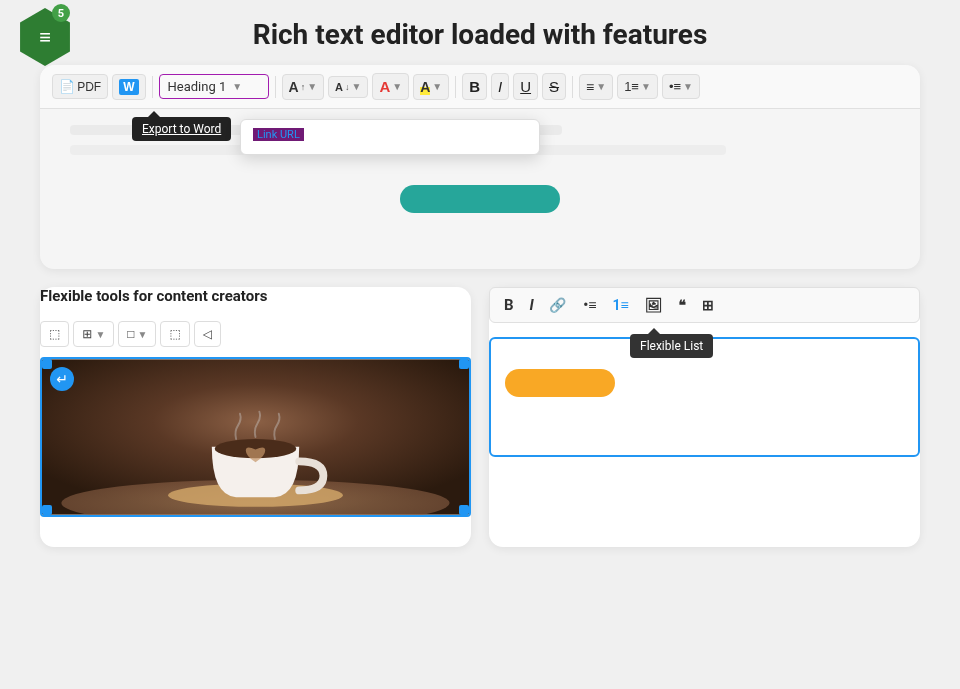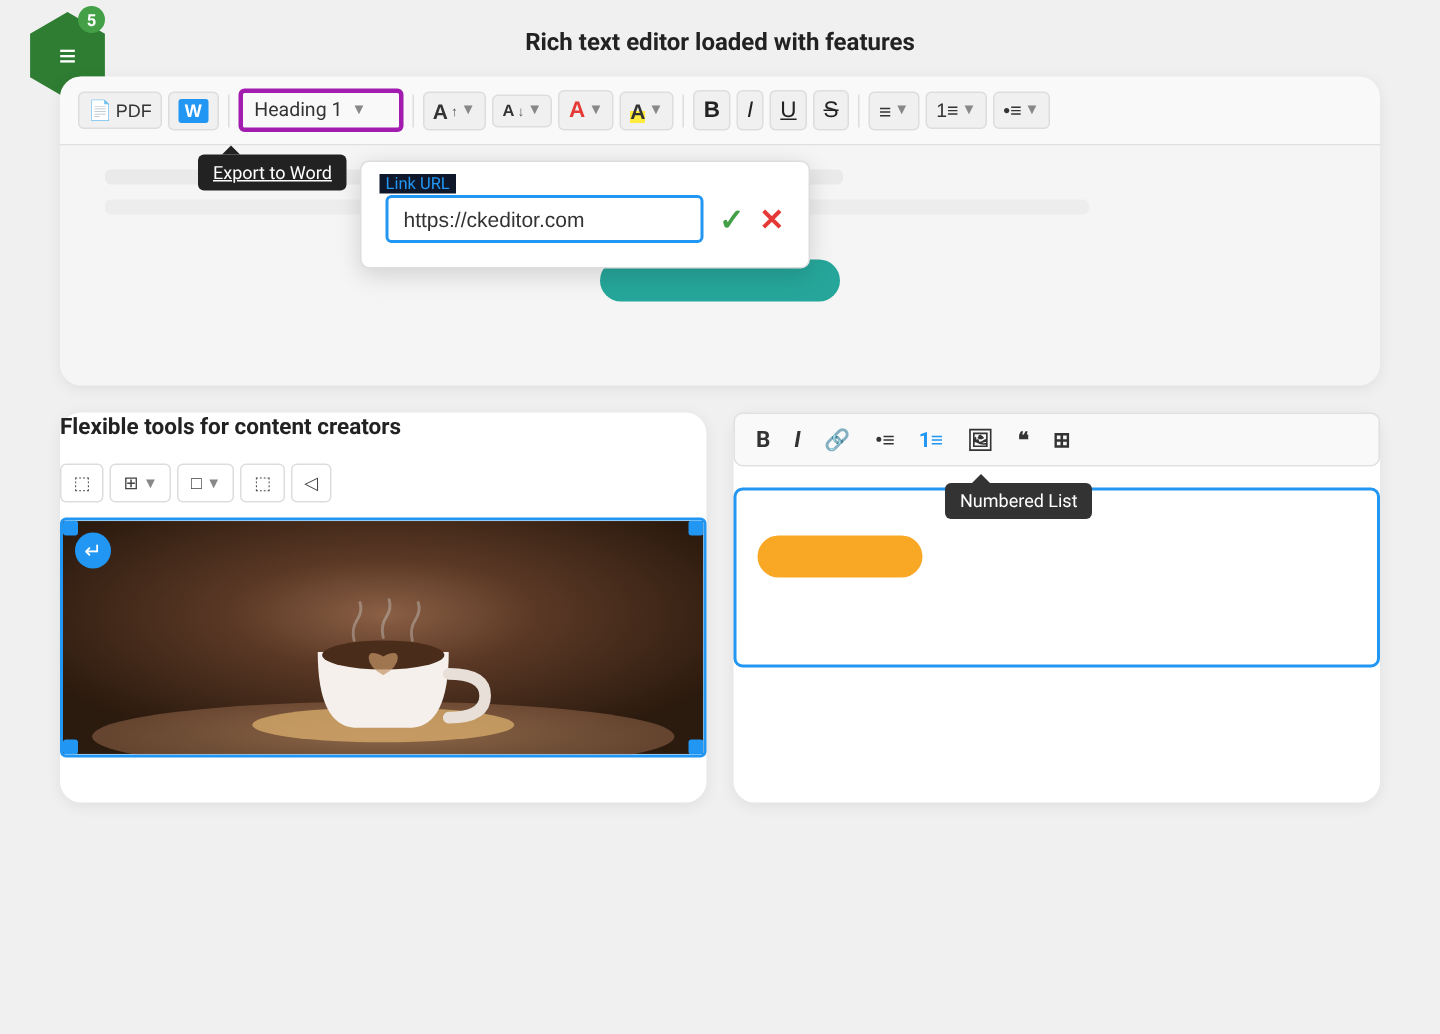"Rich text editor loaded with" .header h1 { font-size: 16px -> 28px }
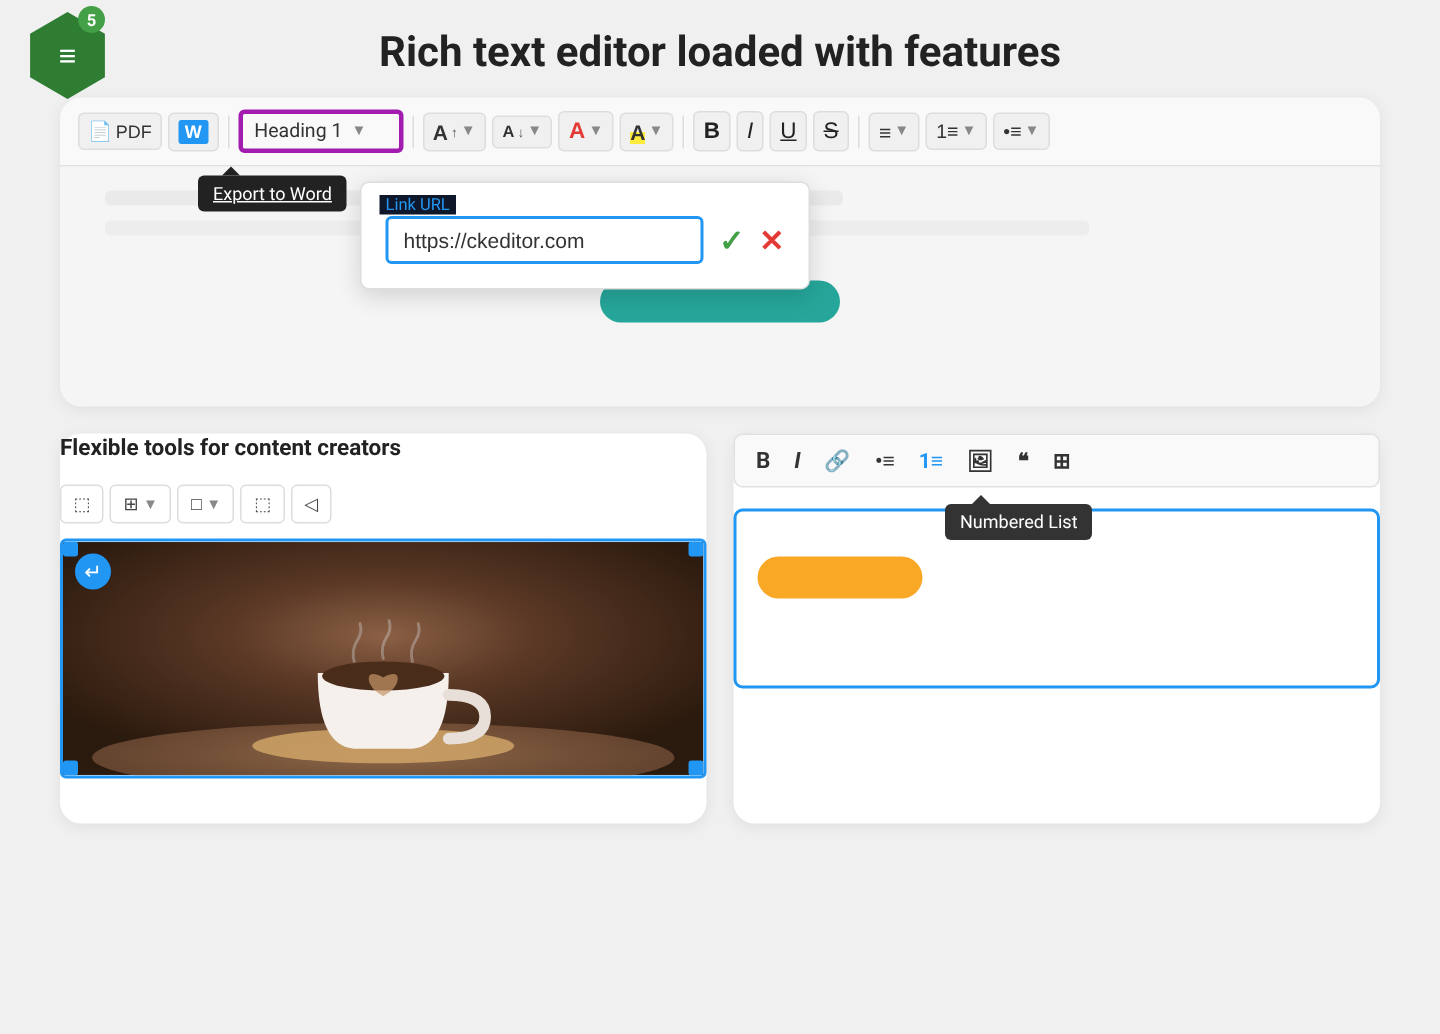"Heading 1" .toolbar-select { border: 3px solid #a21caf -> 1px solid #a21caf }
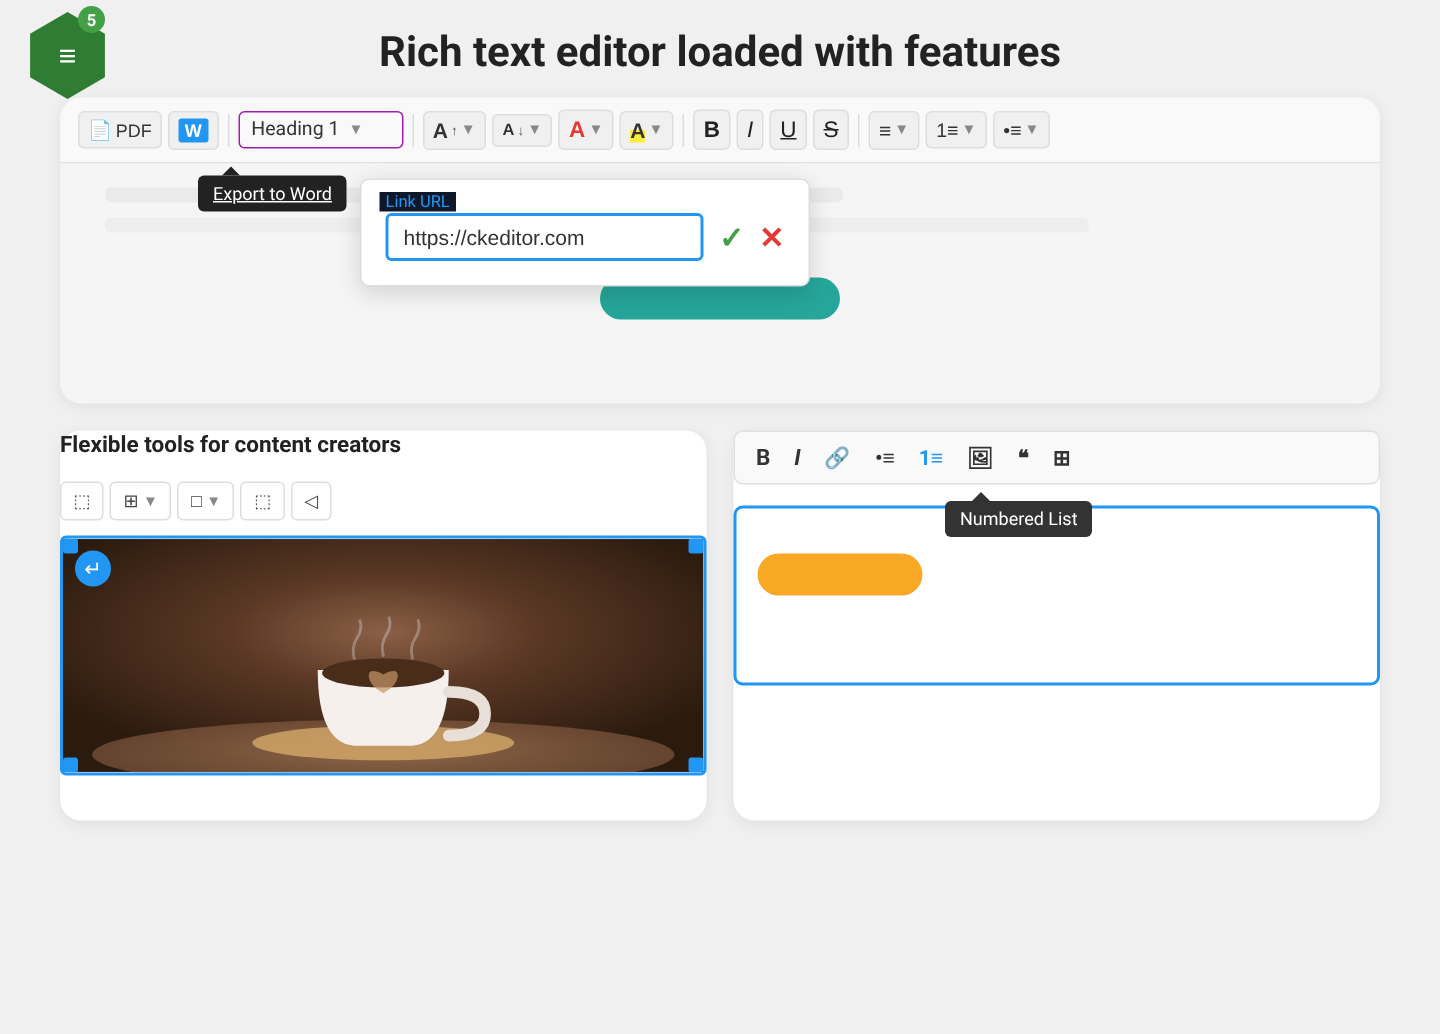"Link URL" .link-popup-label { background: #0f172a -> #701a75 }
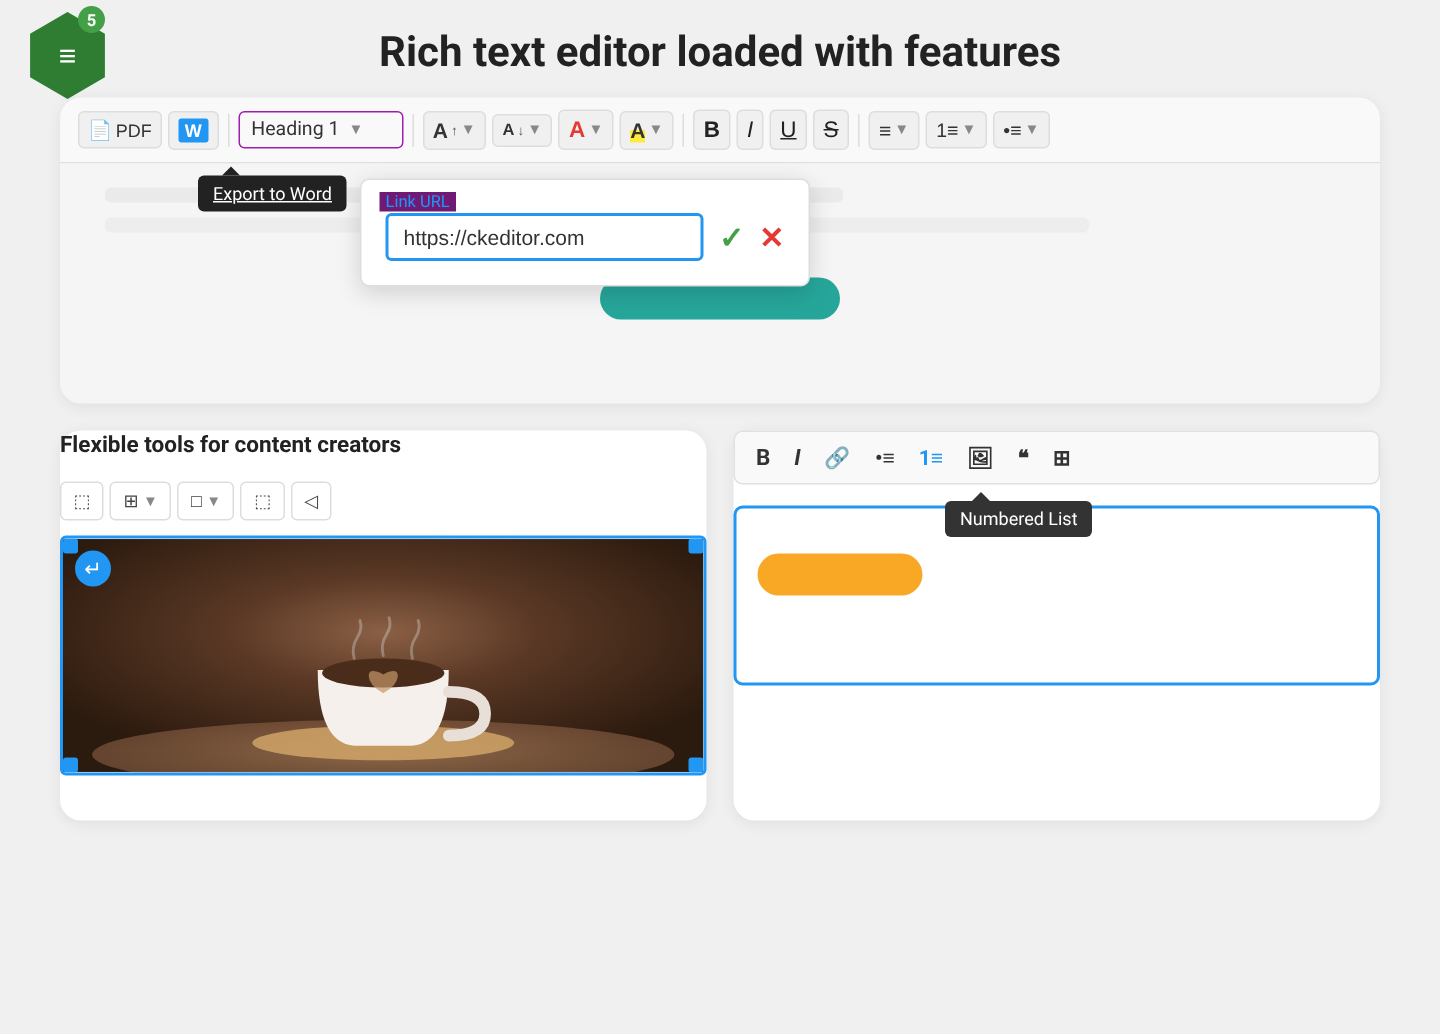"https://ckeditor.com" div.link-input-row { html: <div> <input> <span>✓</span> <span>✕</span> </div> -> none }
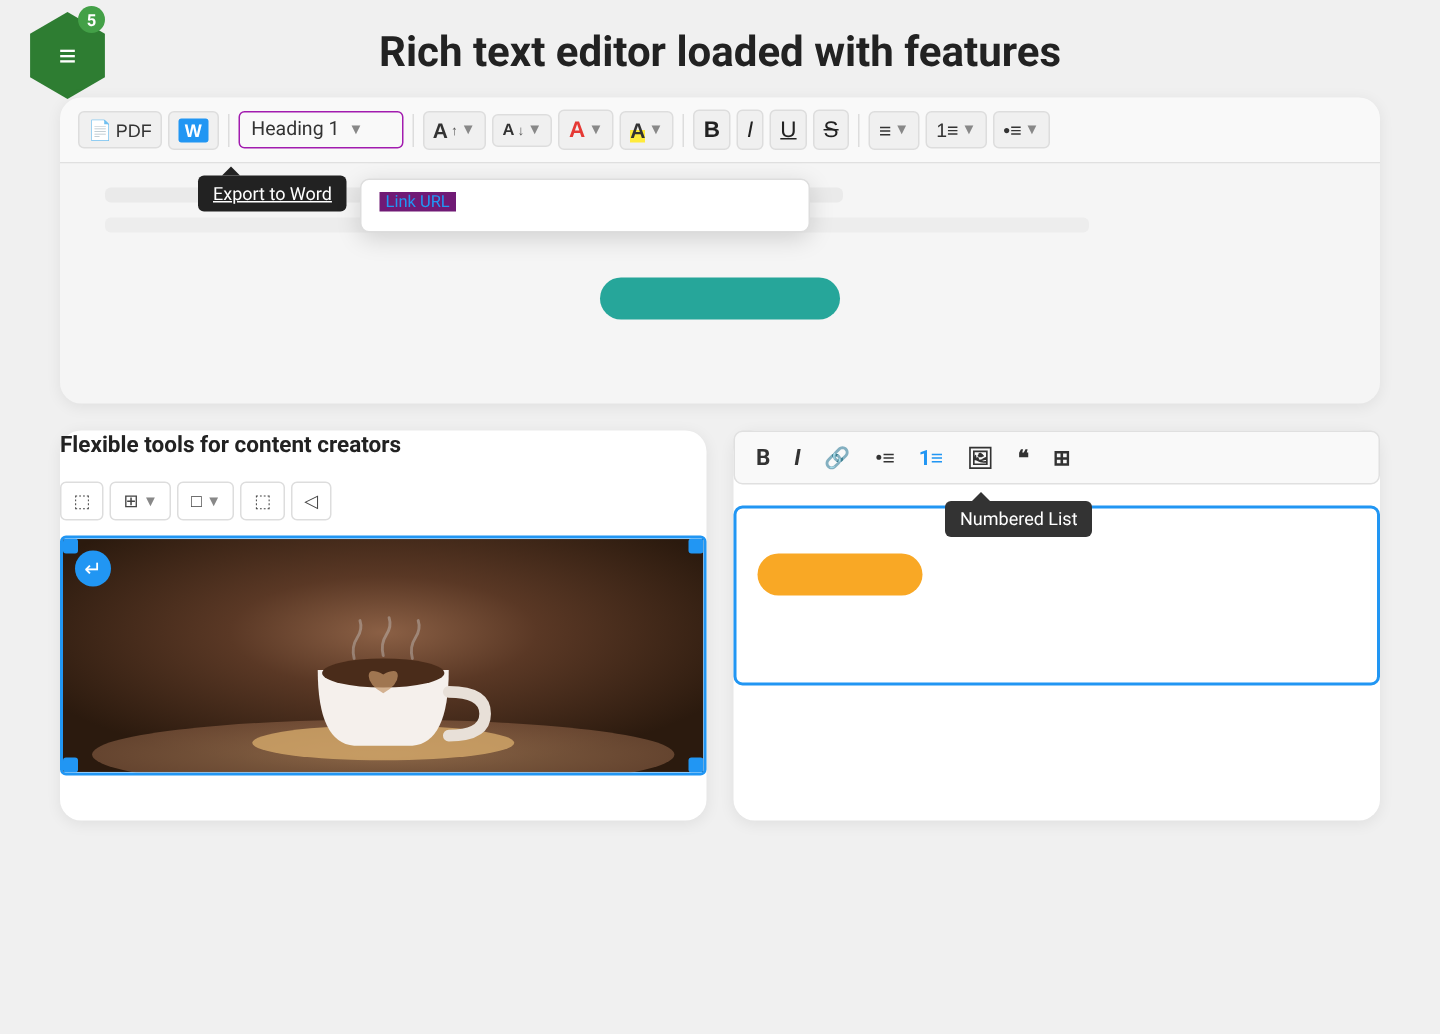"Numbered List" div.numbered-list-tooltip { text: Numbered -> Flexible }
